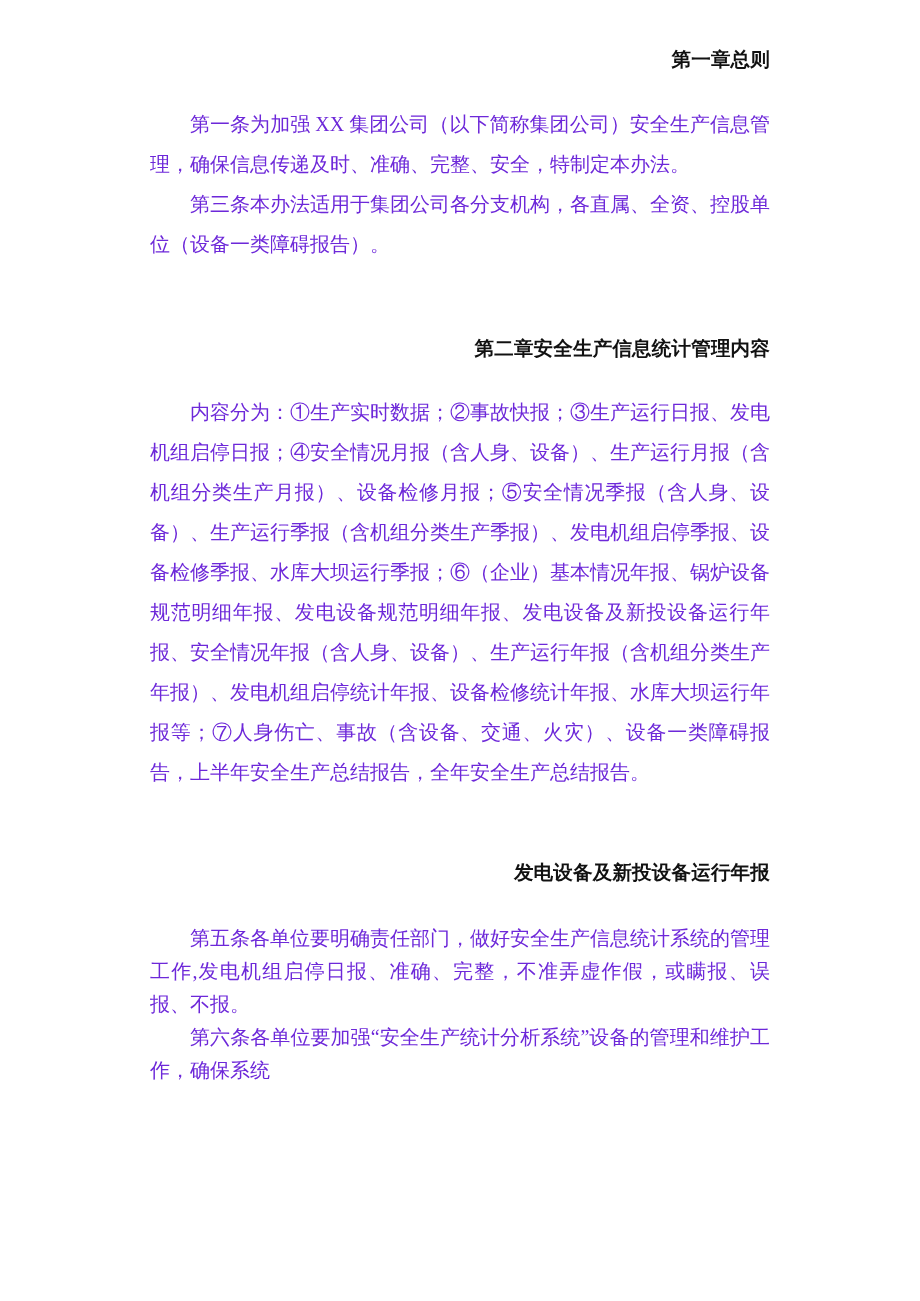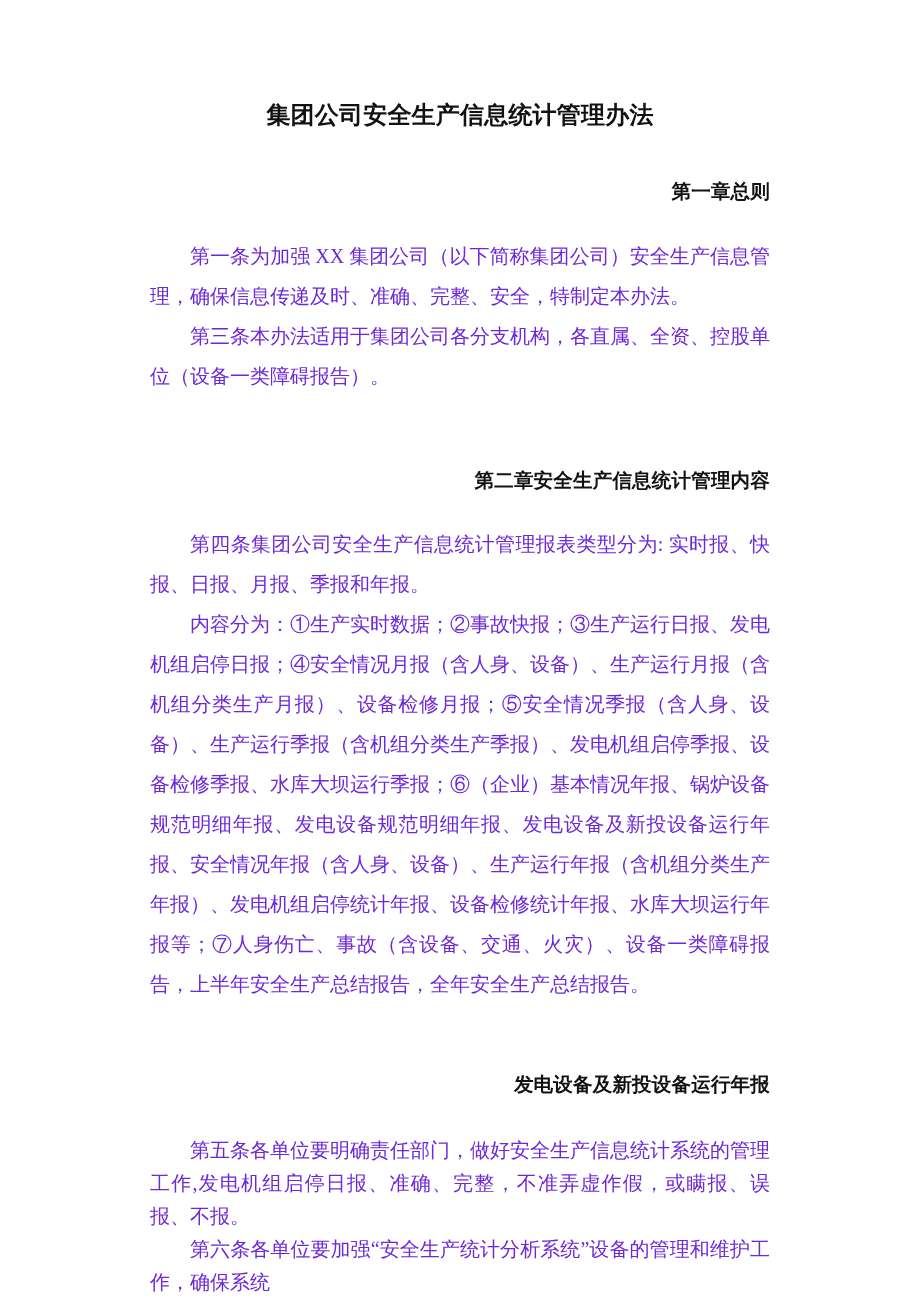"集团公司安全生产信息统计管理办法" h1.doc-title { html: <h1>集团公司安全生产信息统计管理办法</h1> -> none }
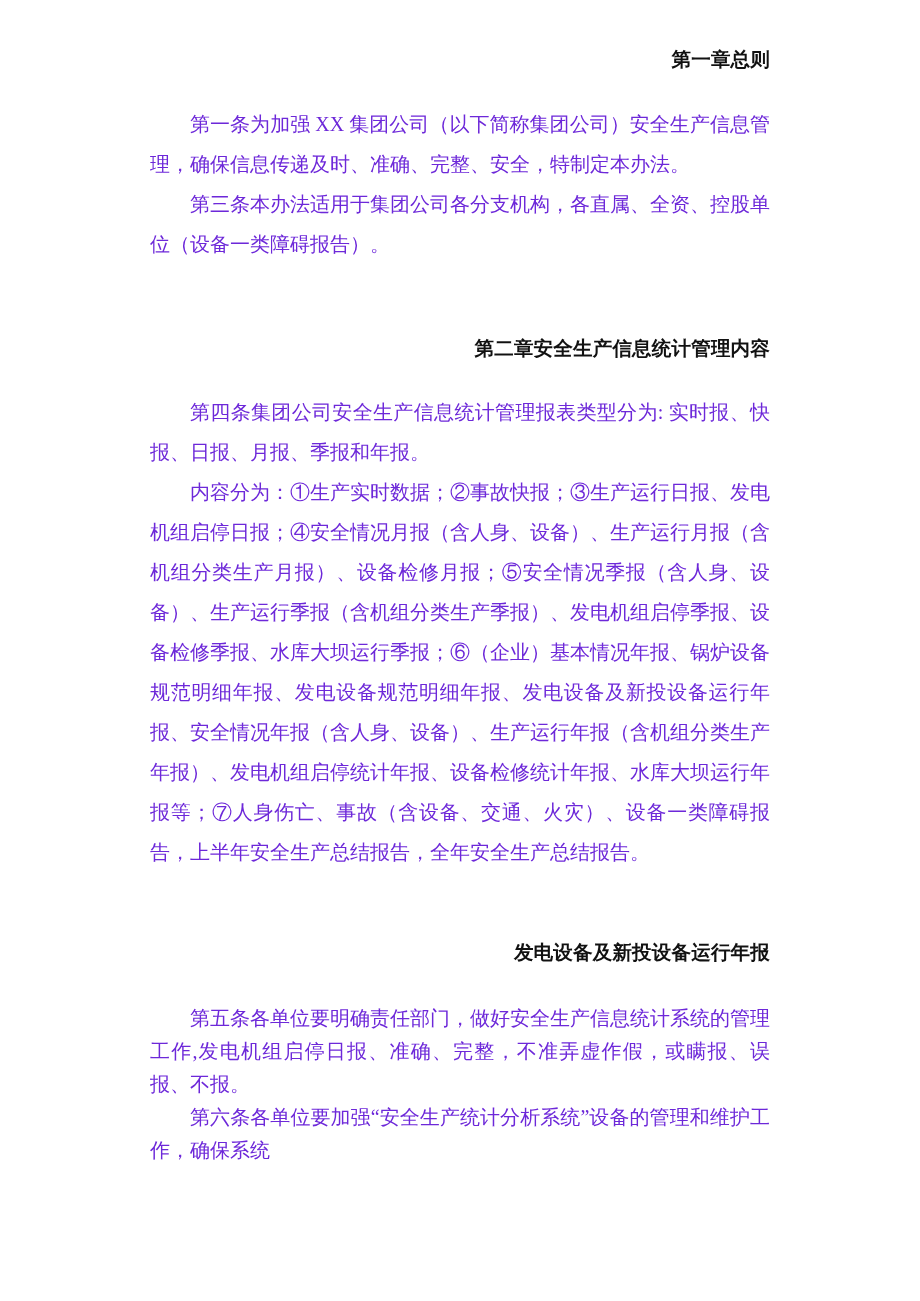"第四条集团公司安全生产信息统计管理报表类型分为:" p.para { html: <p>第四条集团公司安全生产信息统计管理报表类型分为: 实时报、快报、日报、月报、季报和年报。</p> -> none }
